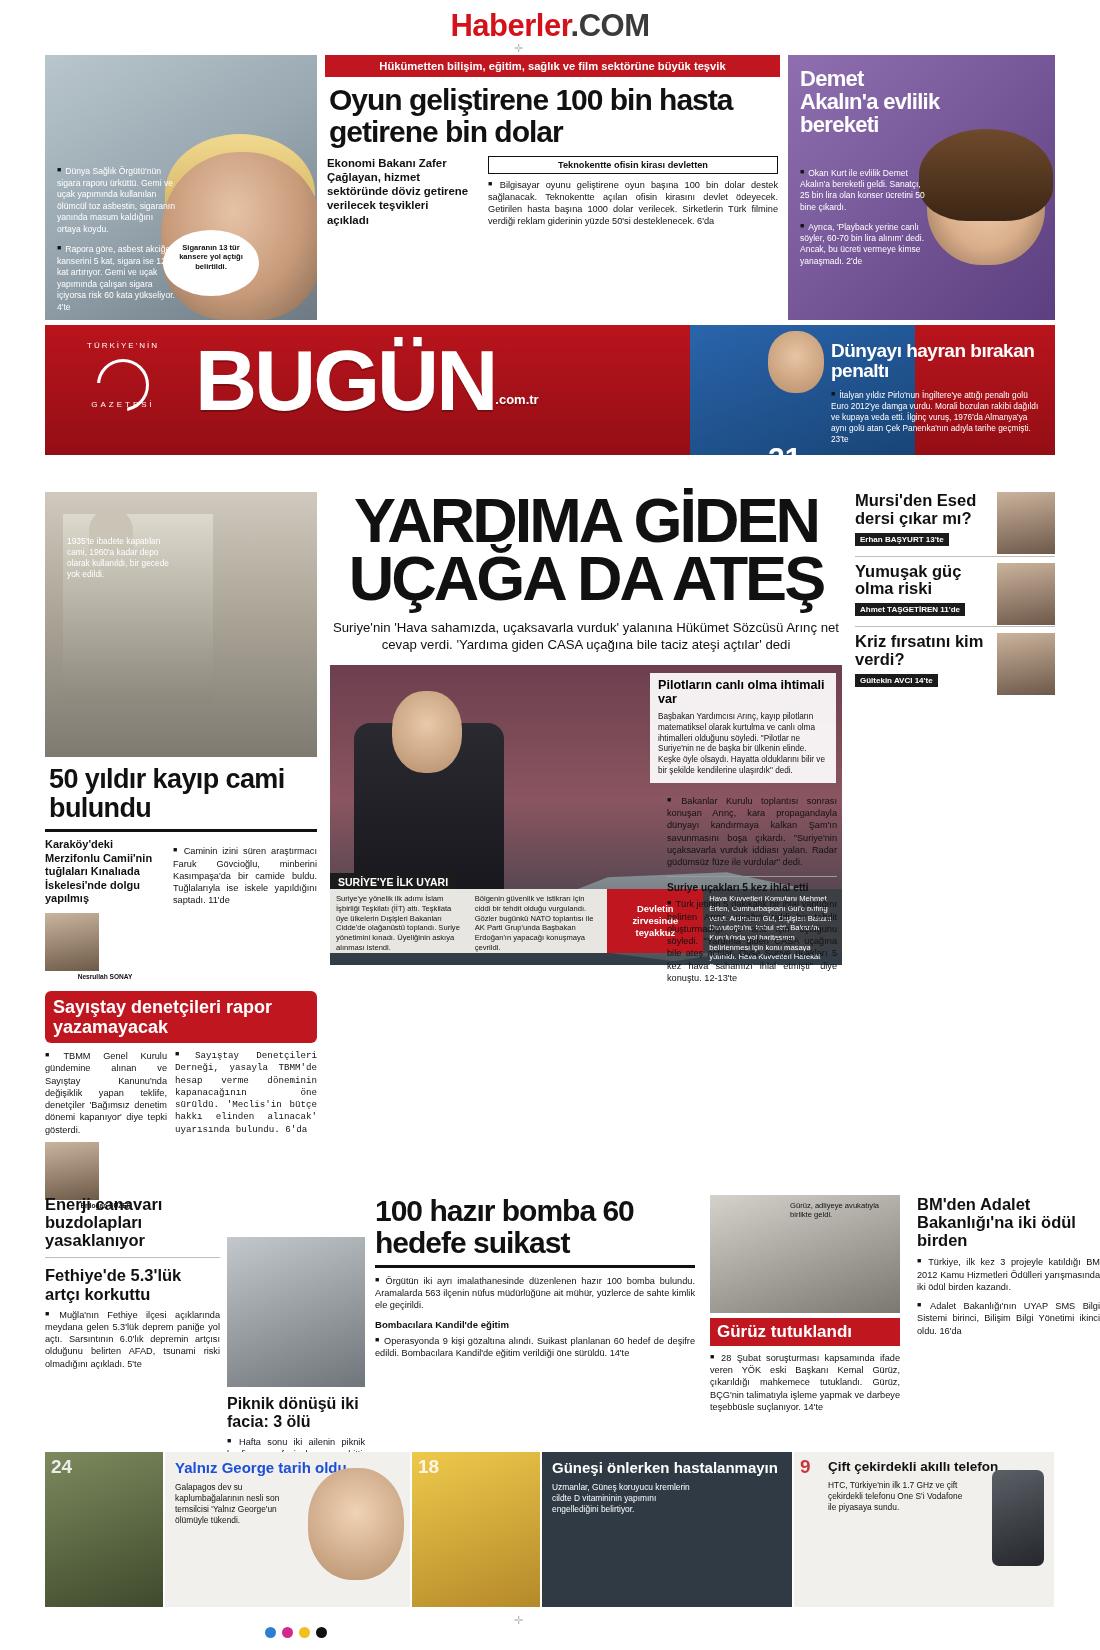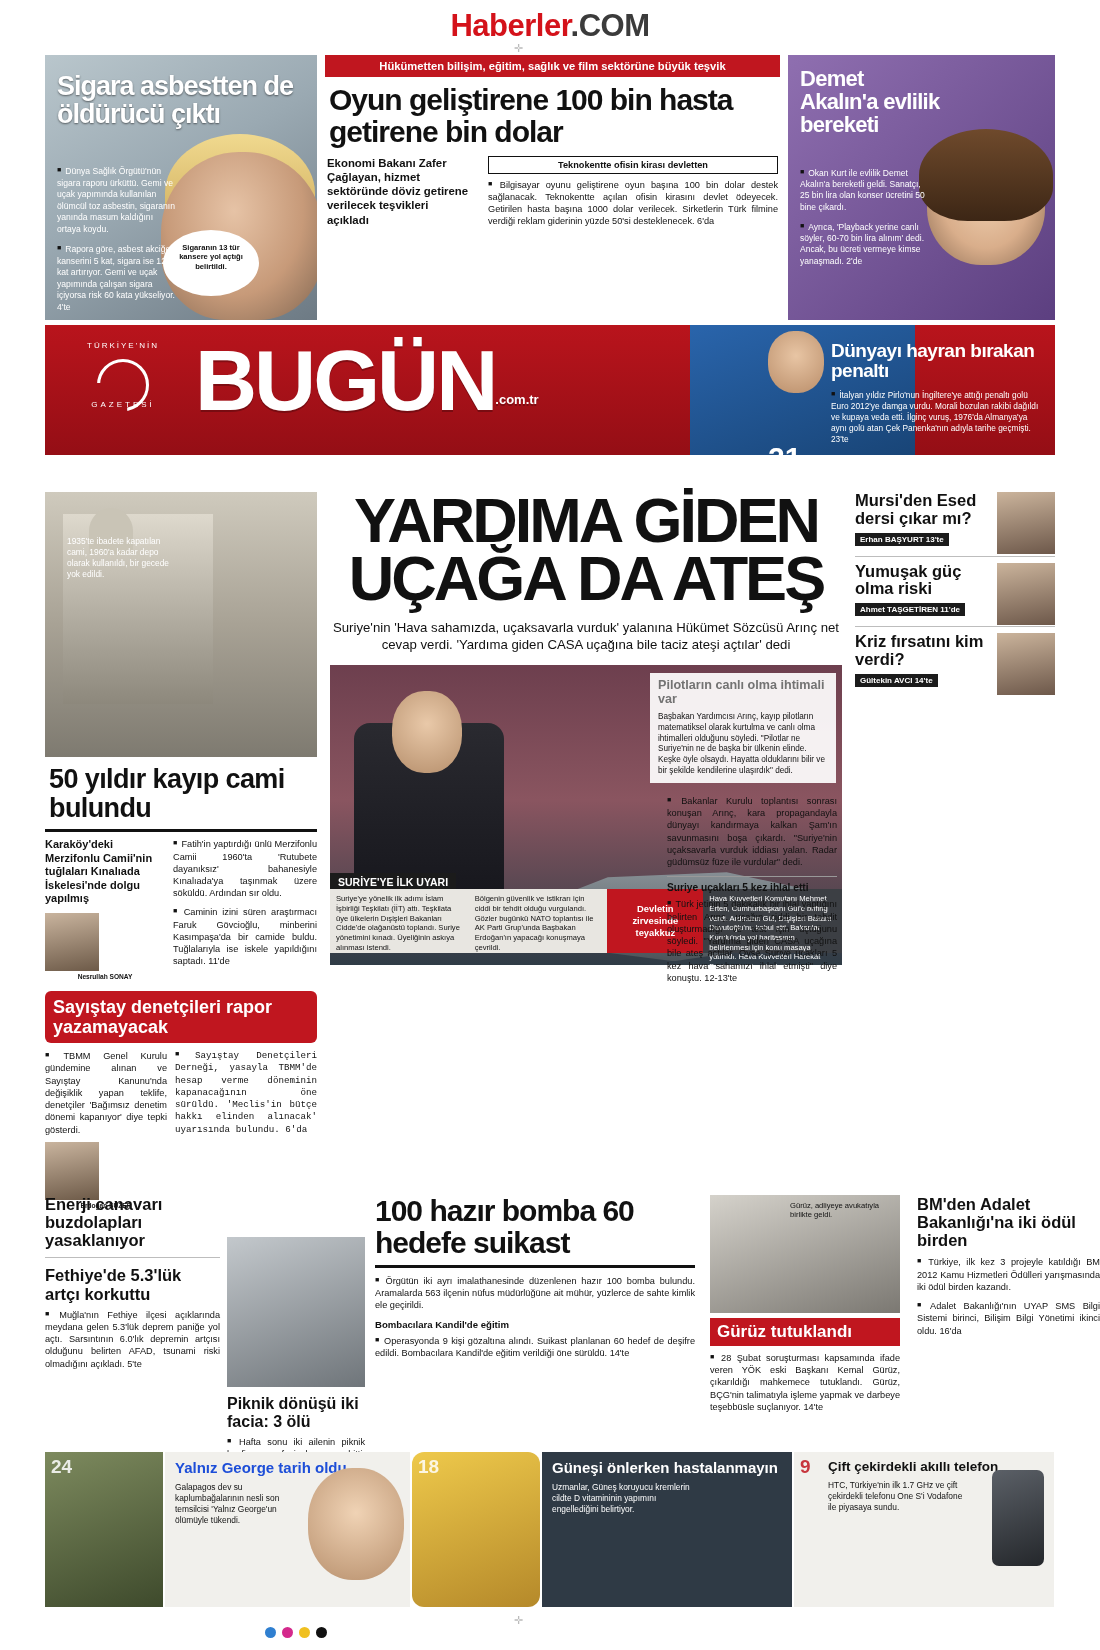"Sigara asbestten de öldürücü çıktı" div.ttl { html: <div>Sigara asbestten de öldürücü çıktı</div> -> none }
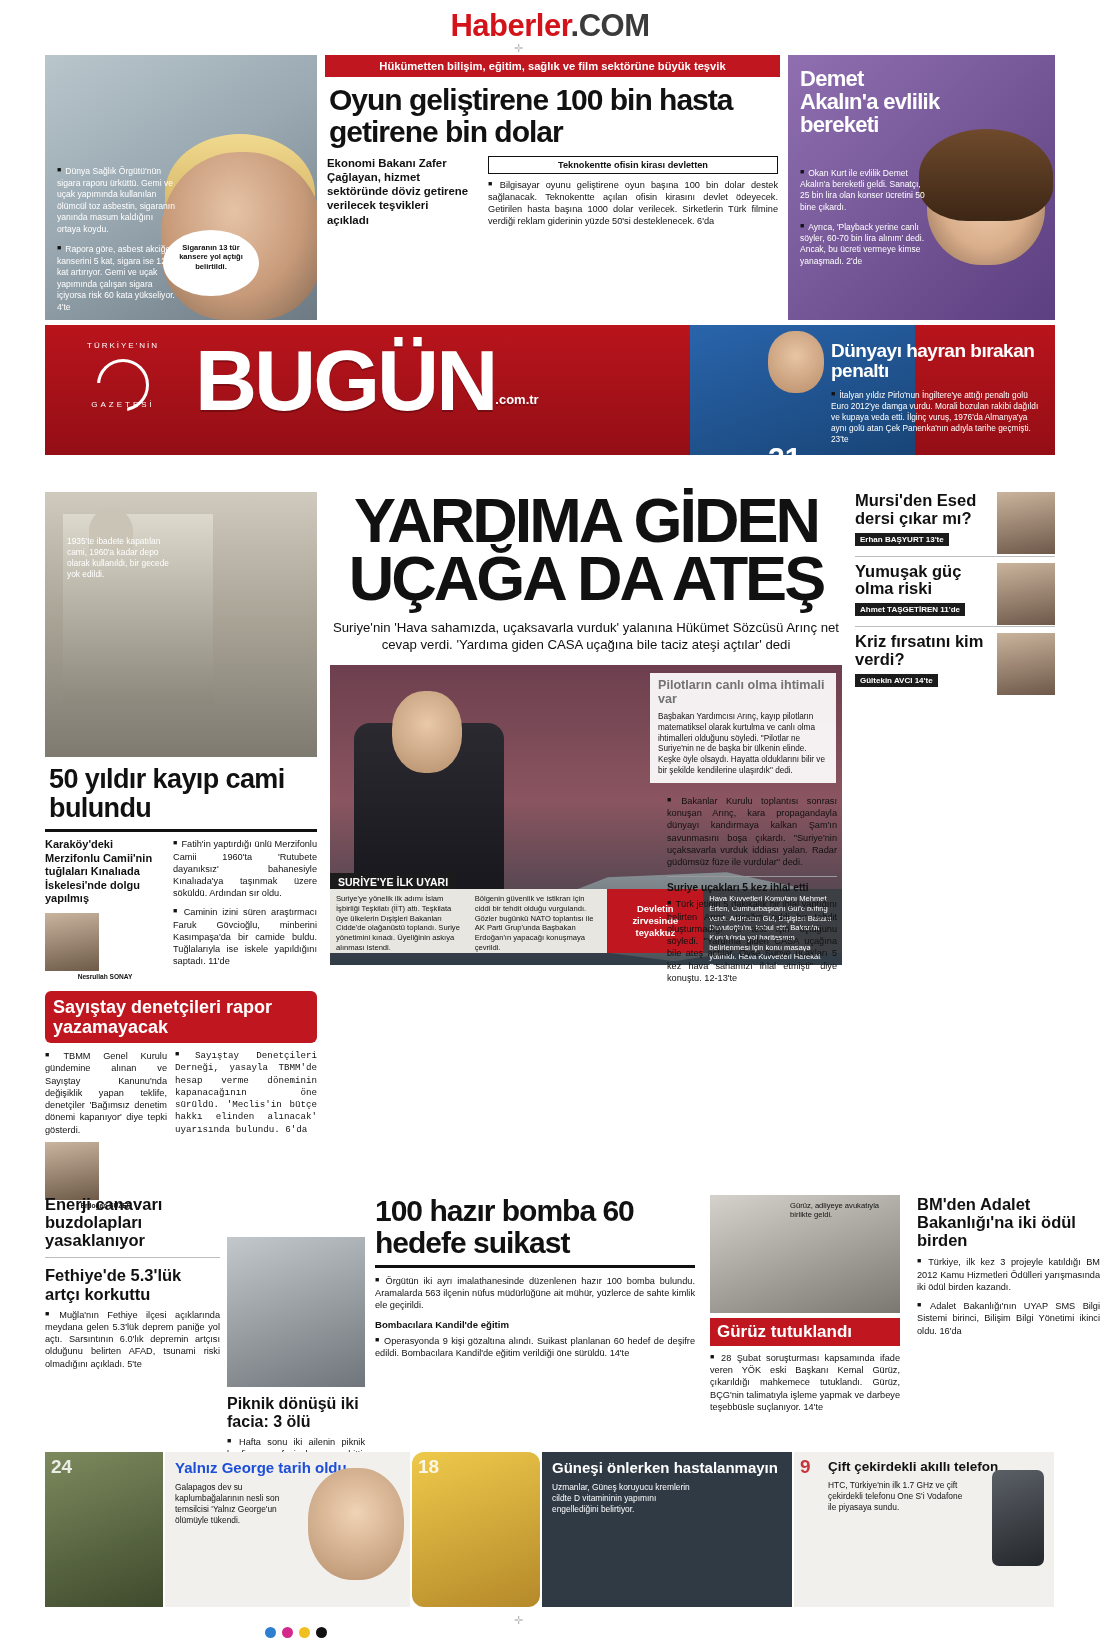"Pilotların canlı olma ihtimali var" .overlay-white .t { color: #737373 -> #000000 }
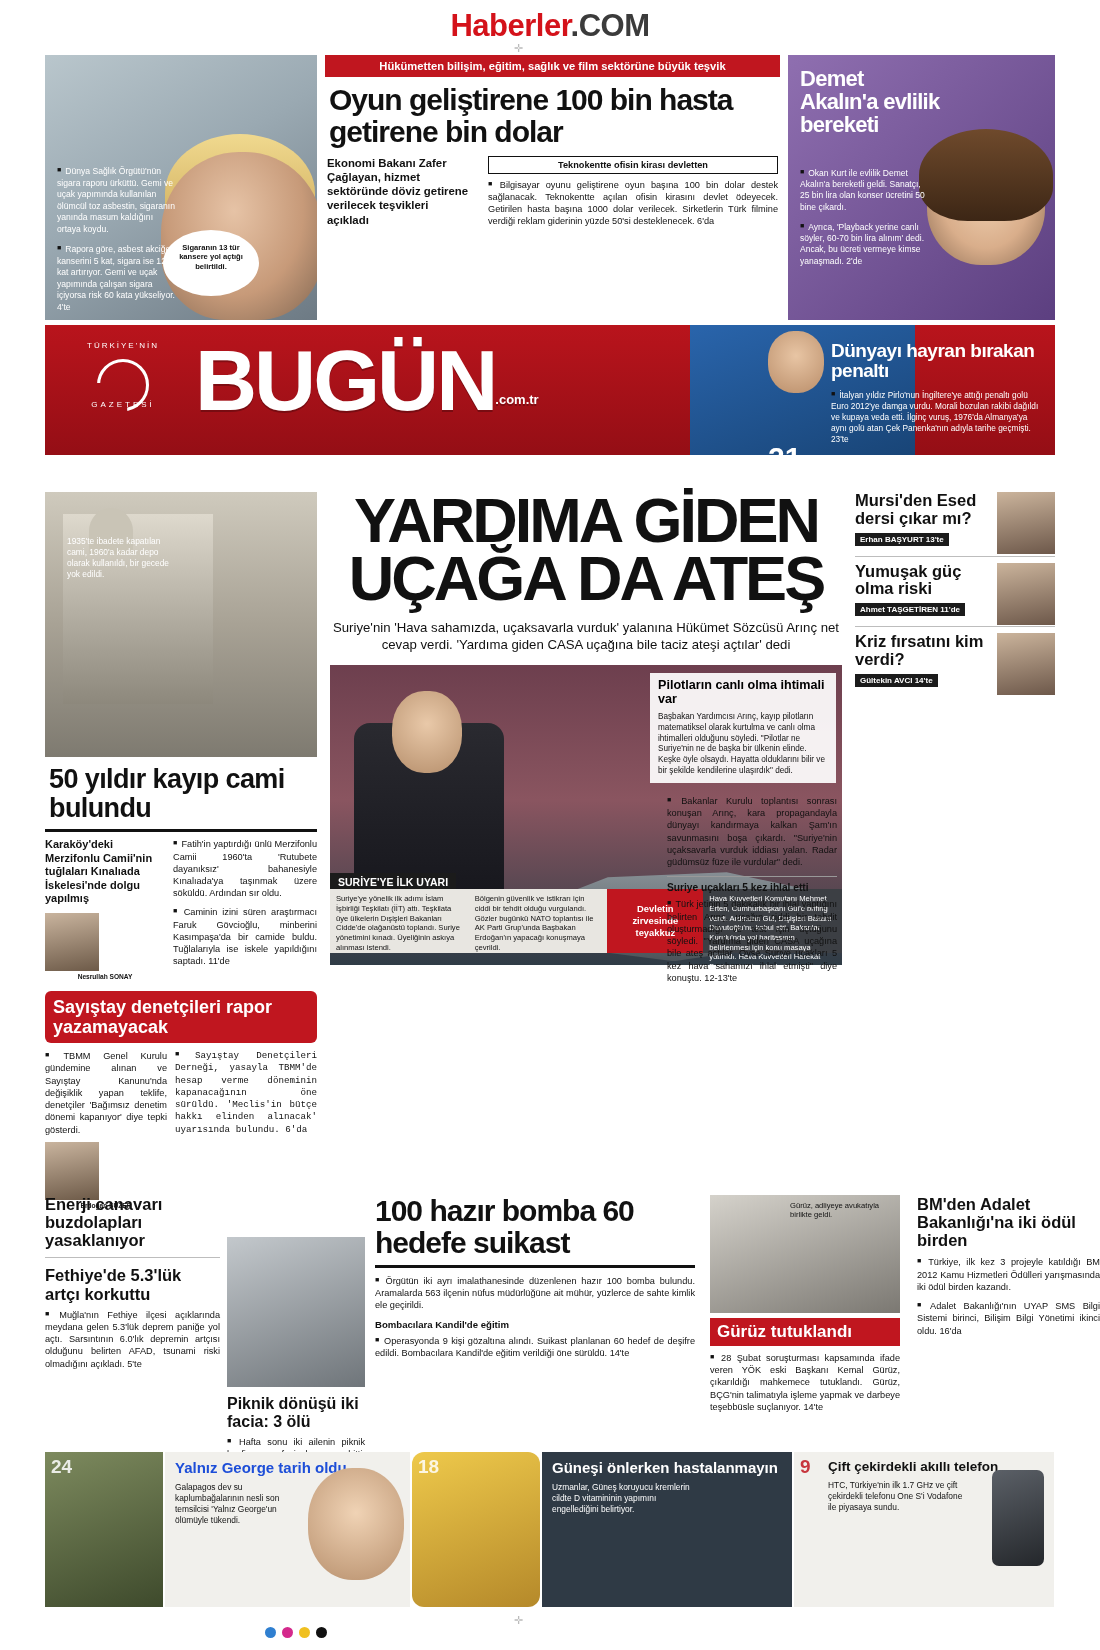"Fatih'in yaptırdığı ünlü Merzifonlu" div.body-txt { html: <div>Fatih'in yaptırdığı ünlü Merzifonlu Camii 1960'ta 'Rutubete dayanıksız' bahanesiyle Kınalıada'ya taşınmak üzere söküldü. Ardından sır oldu.</div> -> none }
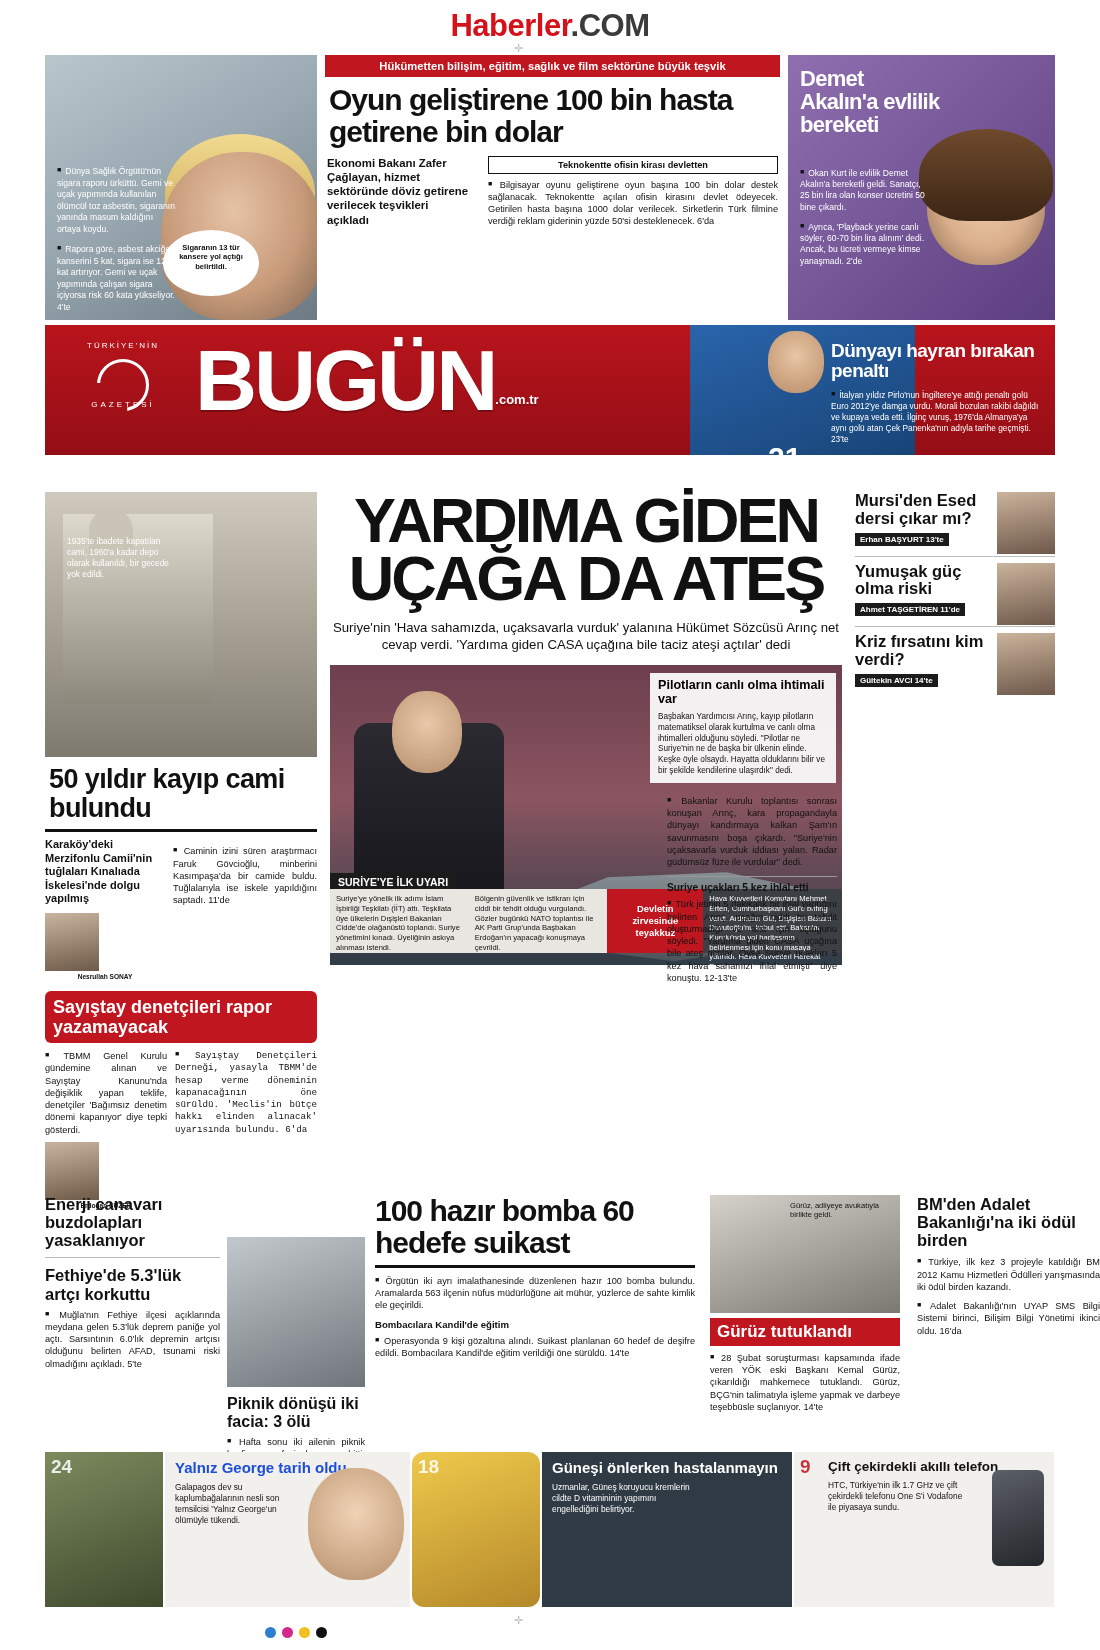"18" .bb3 { border-radius: 12px -> none }
